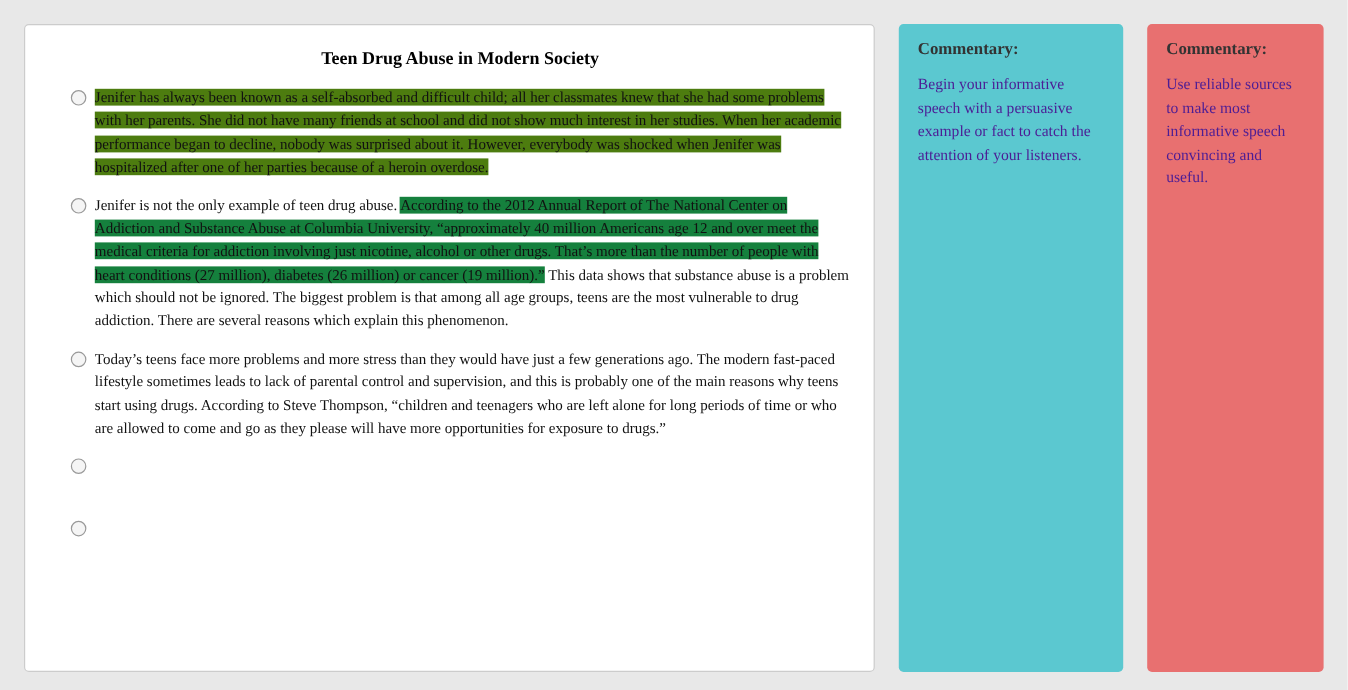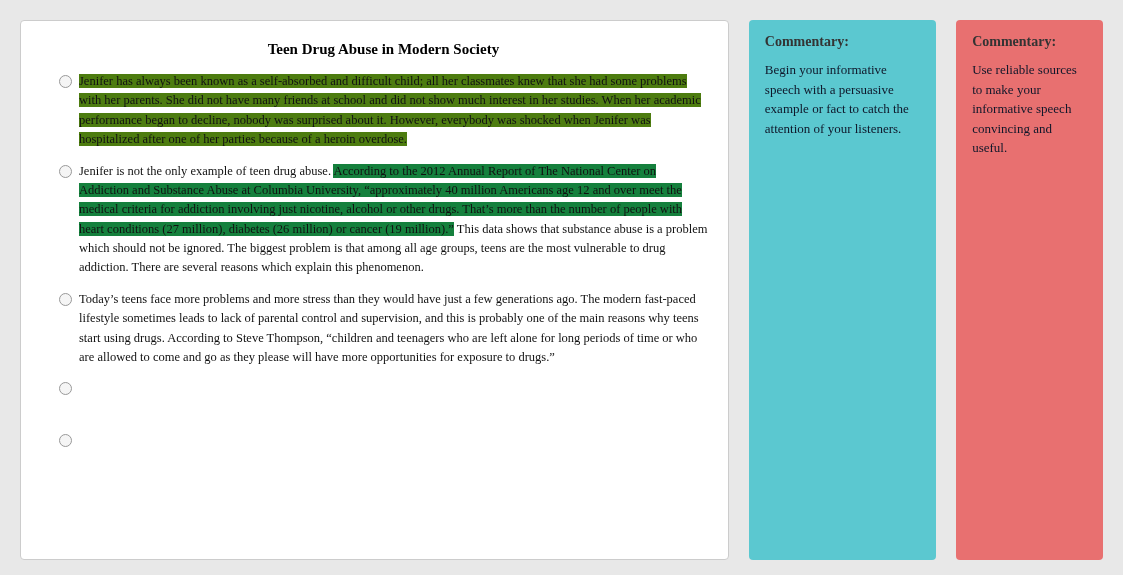"Begin your informative speech with" .commentary-text { color: #0f172a -> #4c1d95 }
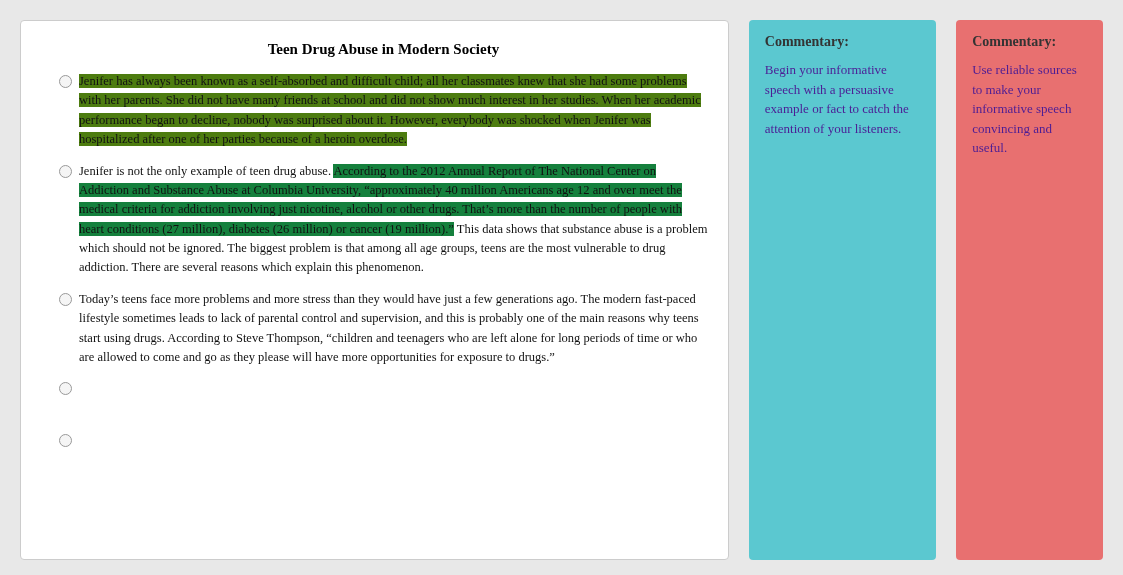"Use reliable sources to make" div.commentary-text { text: your -> most }
